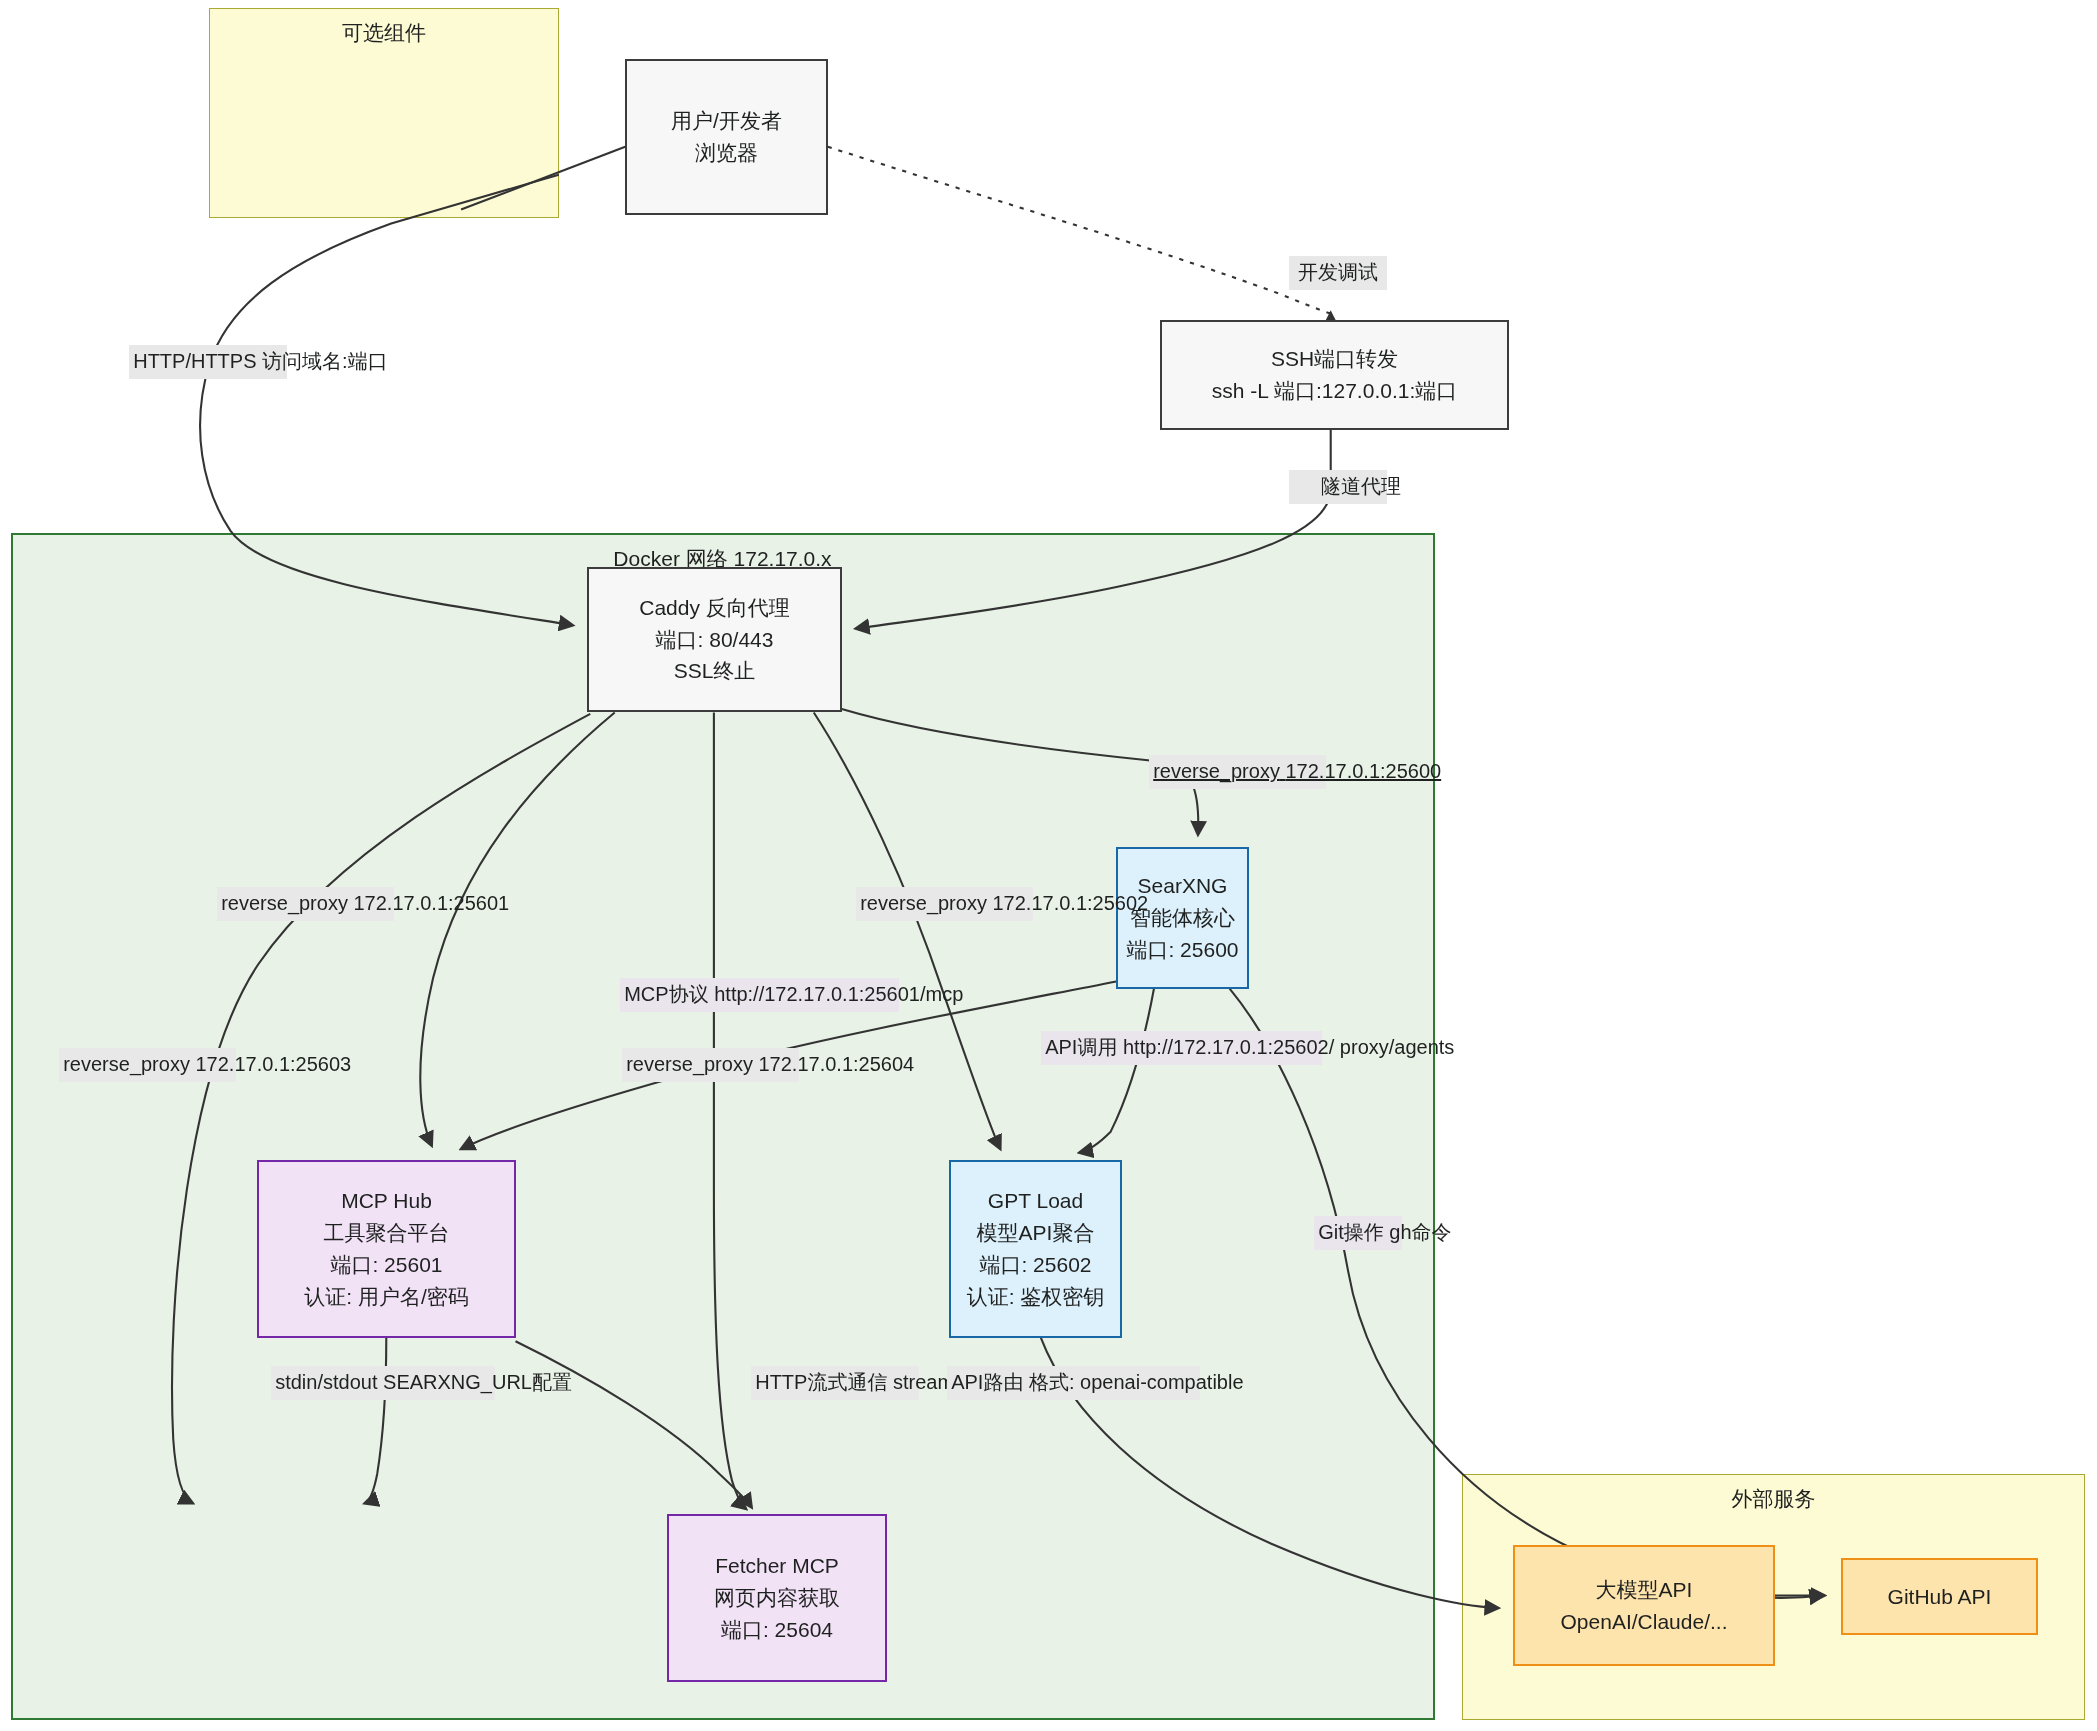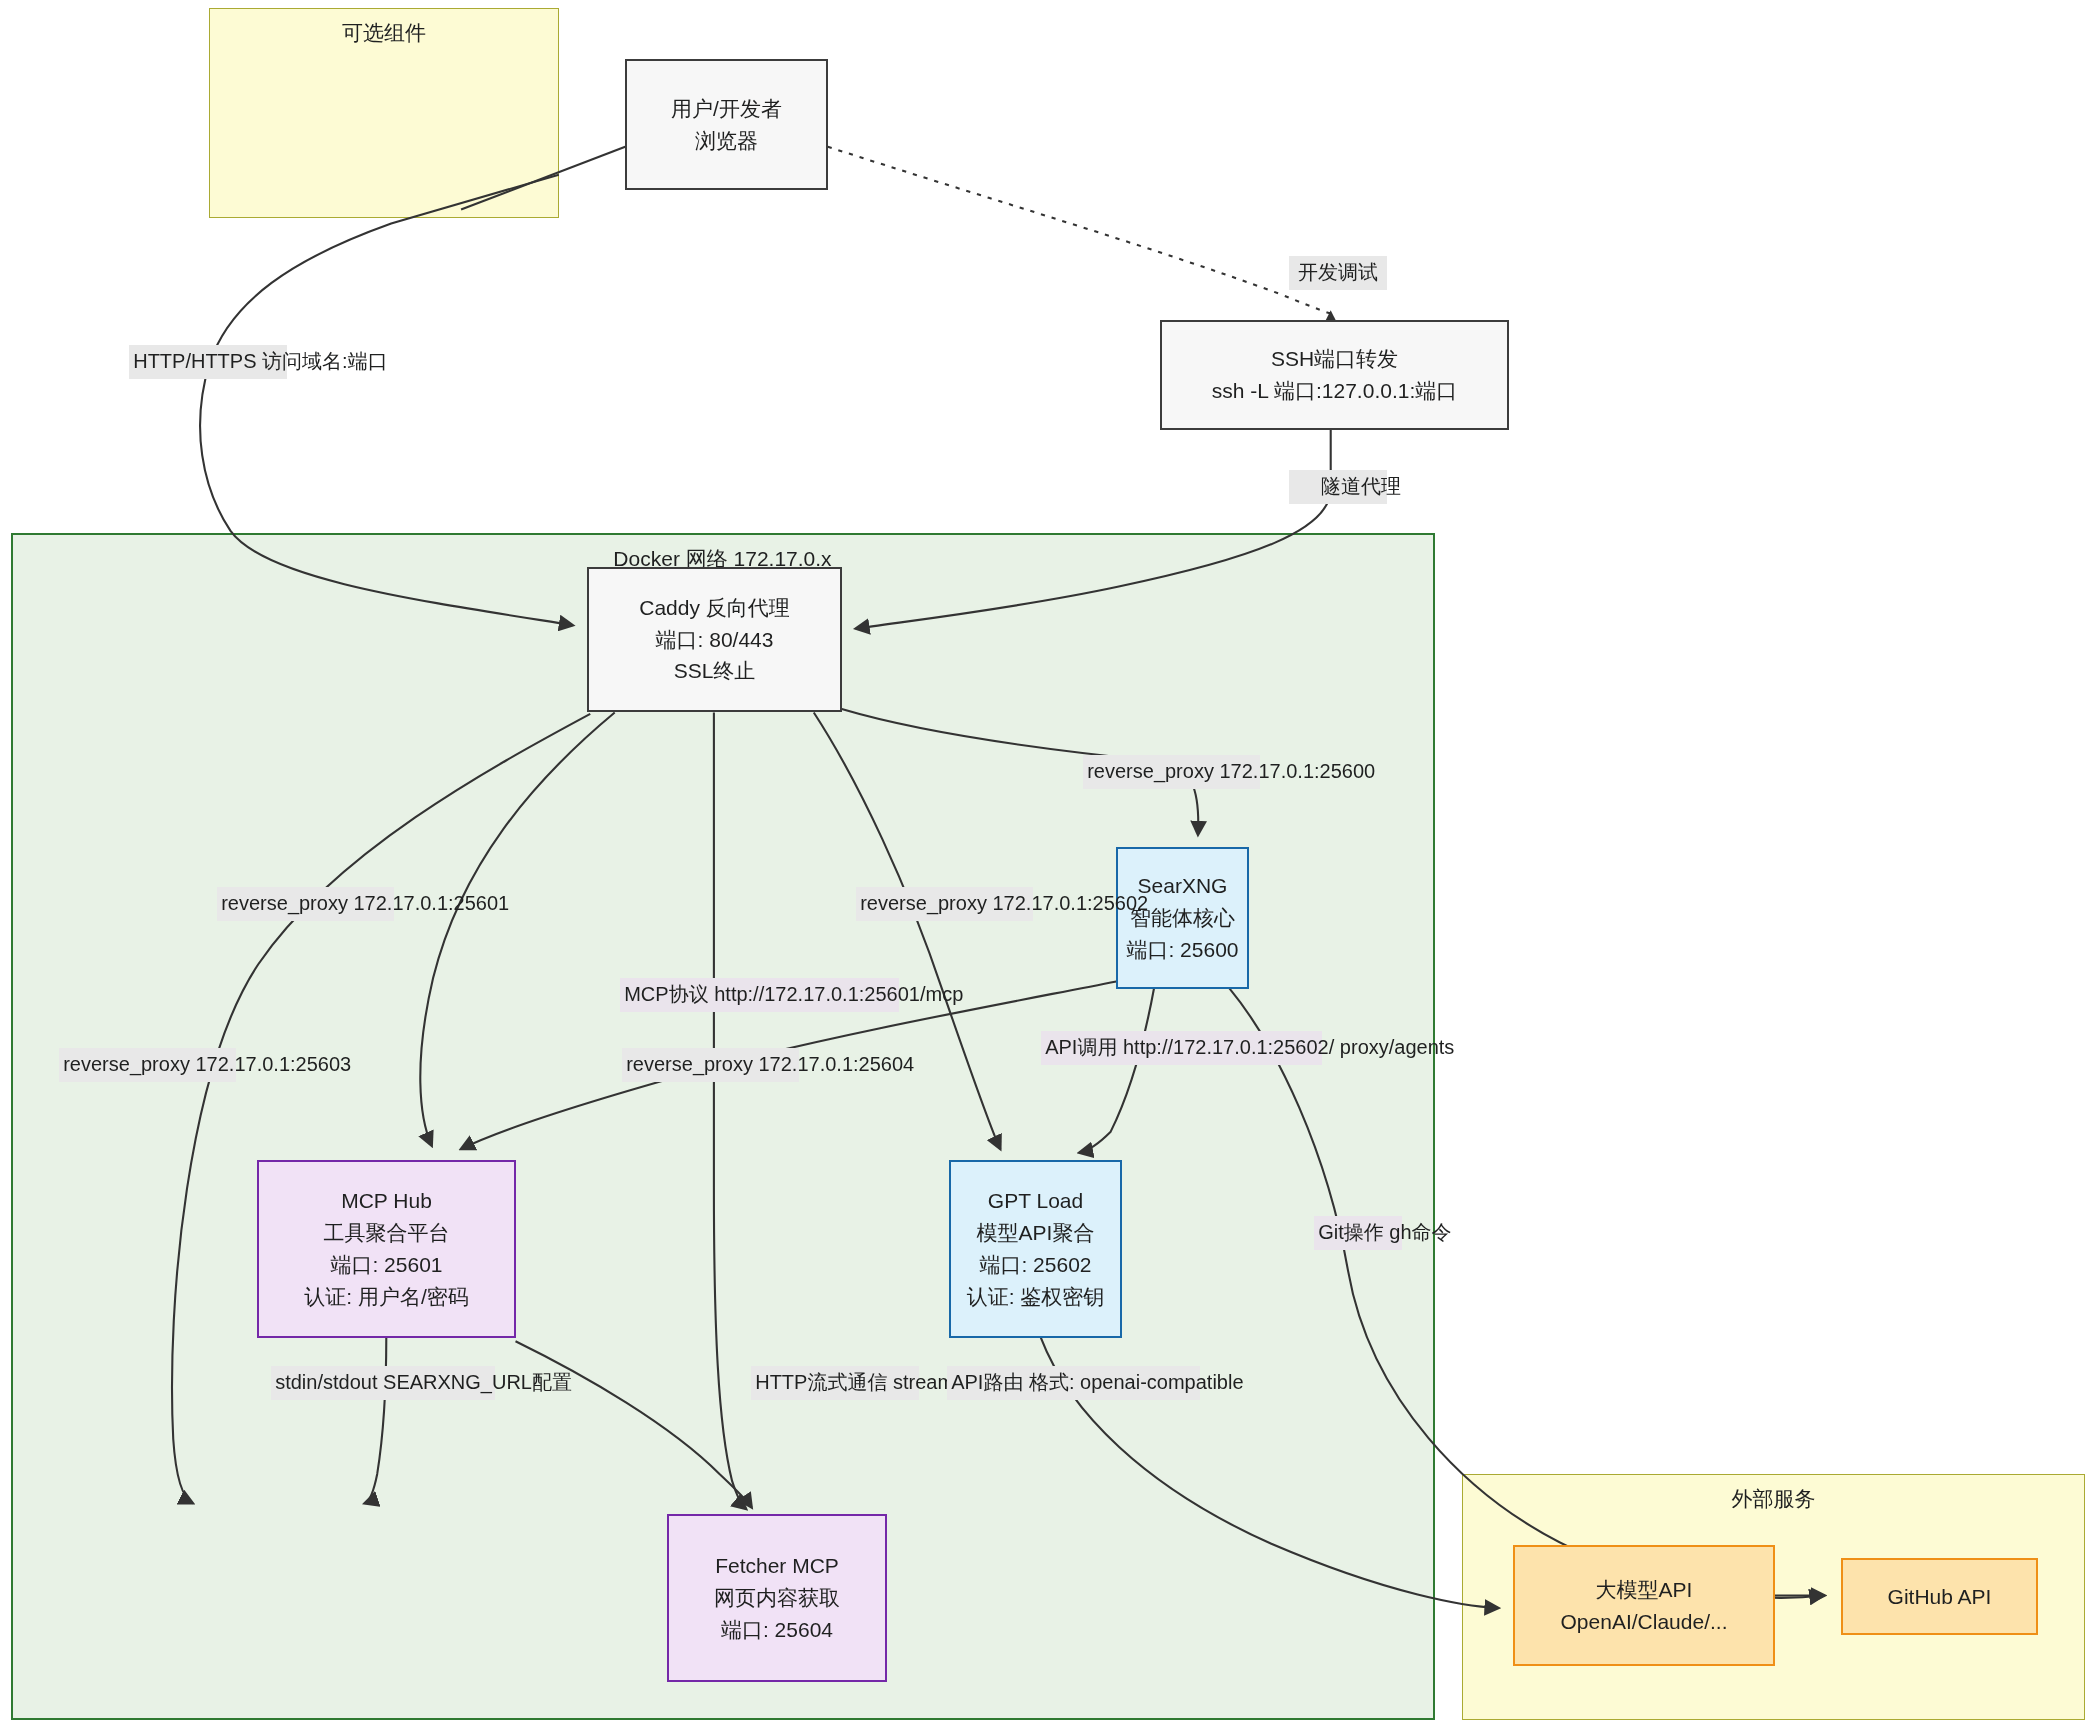"用户/开发者" .n-user { height: 131px -> 156px }
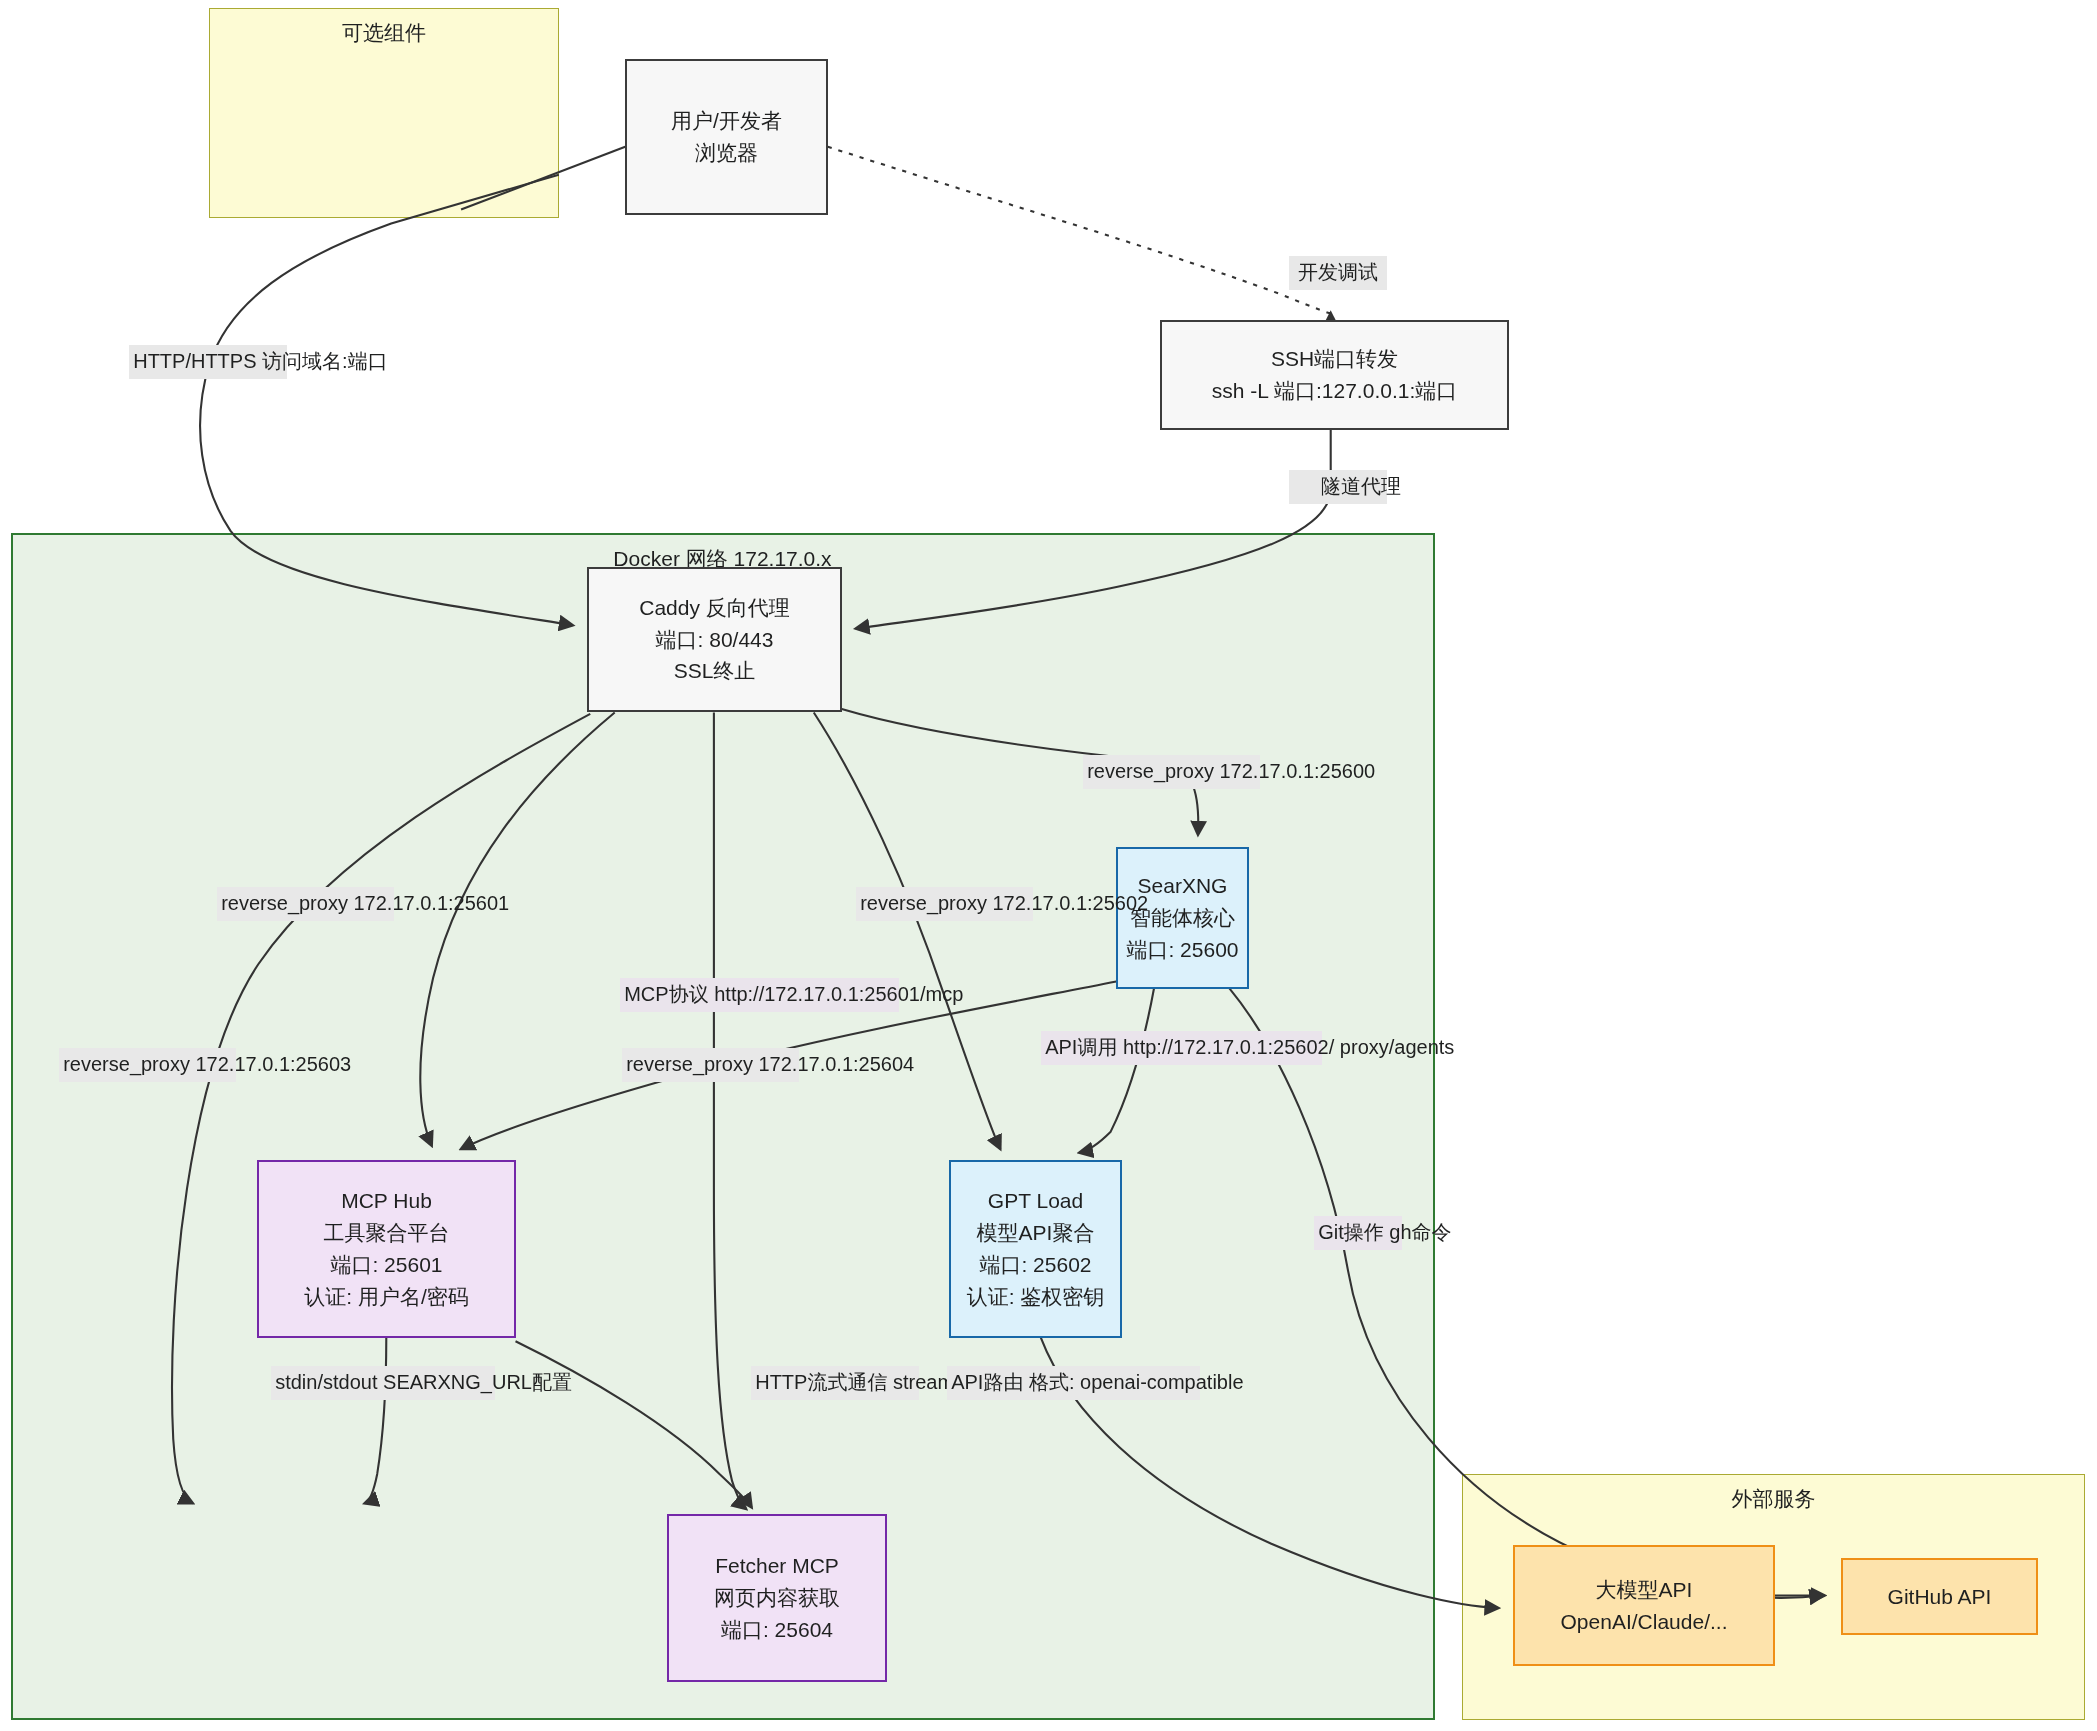"reverse_proxy 172.17.0.1:25600" .el-rp25600 { left: 1083px -> 1149px; text-decoration: none -> underline }
